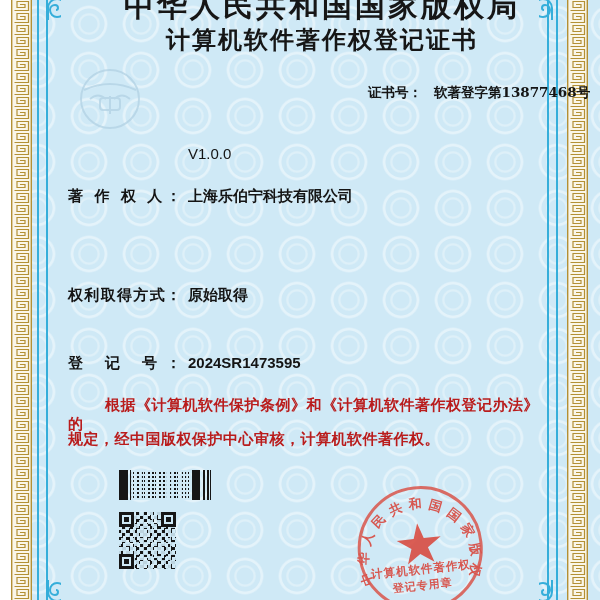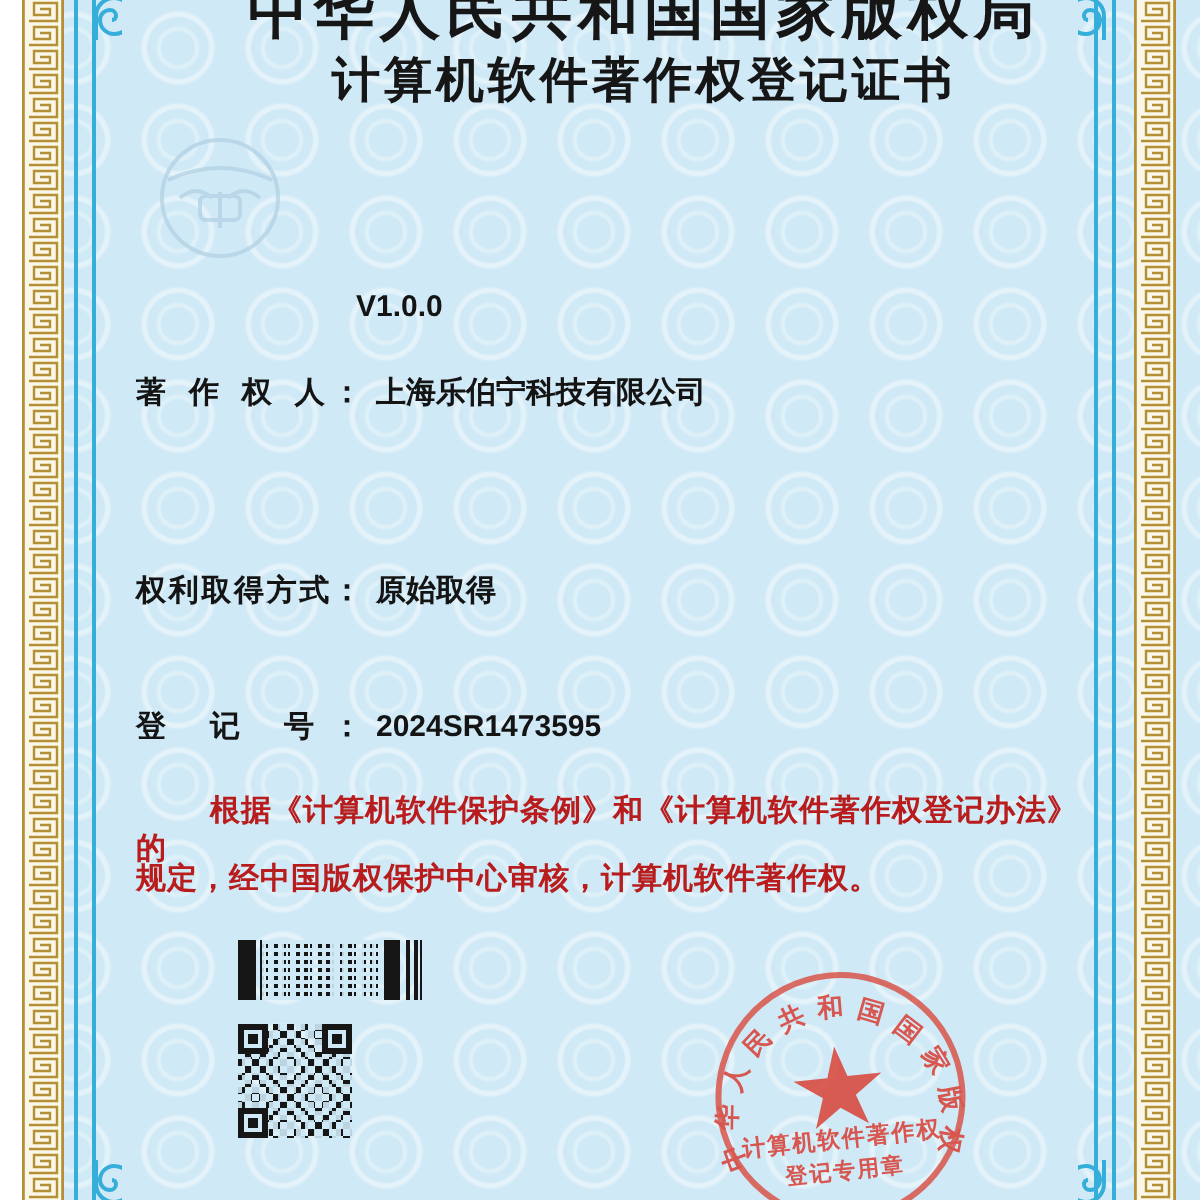"证书号： 软著登字第13877468号" div.certno { html: none -> <div> <span>证书号：</span><span>软著登字第13877468号</span> </div> }
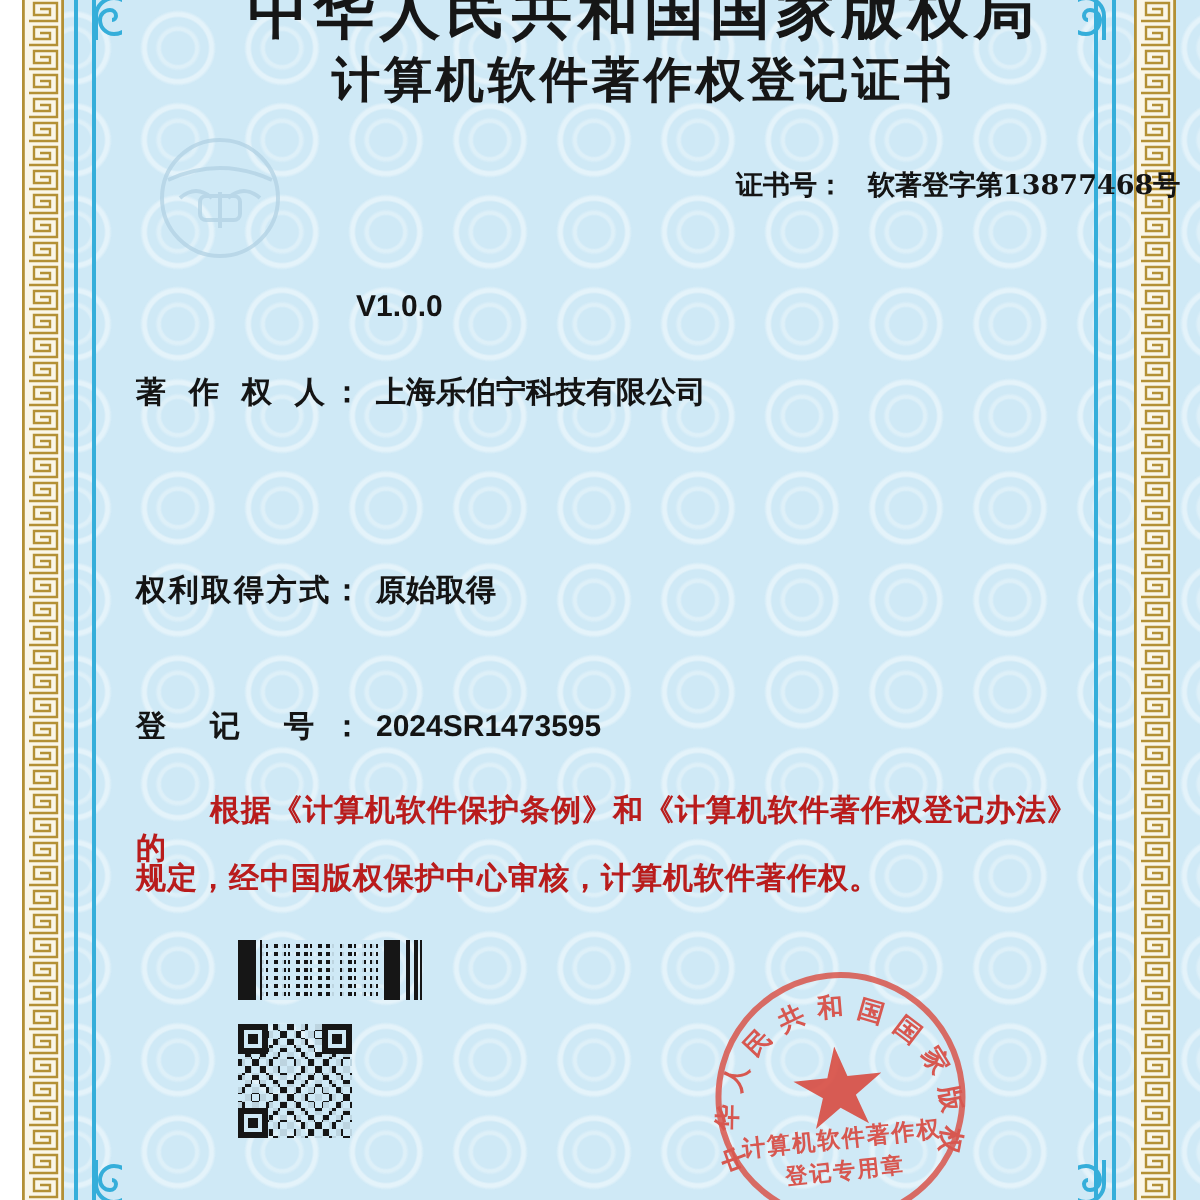"V1.0.0" .val2 { font-weight: bold -> normal; left: 178px -> 188px }
